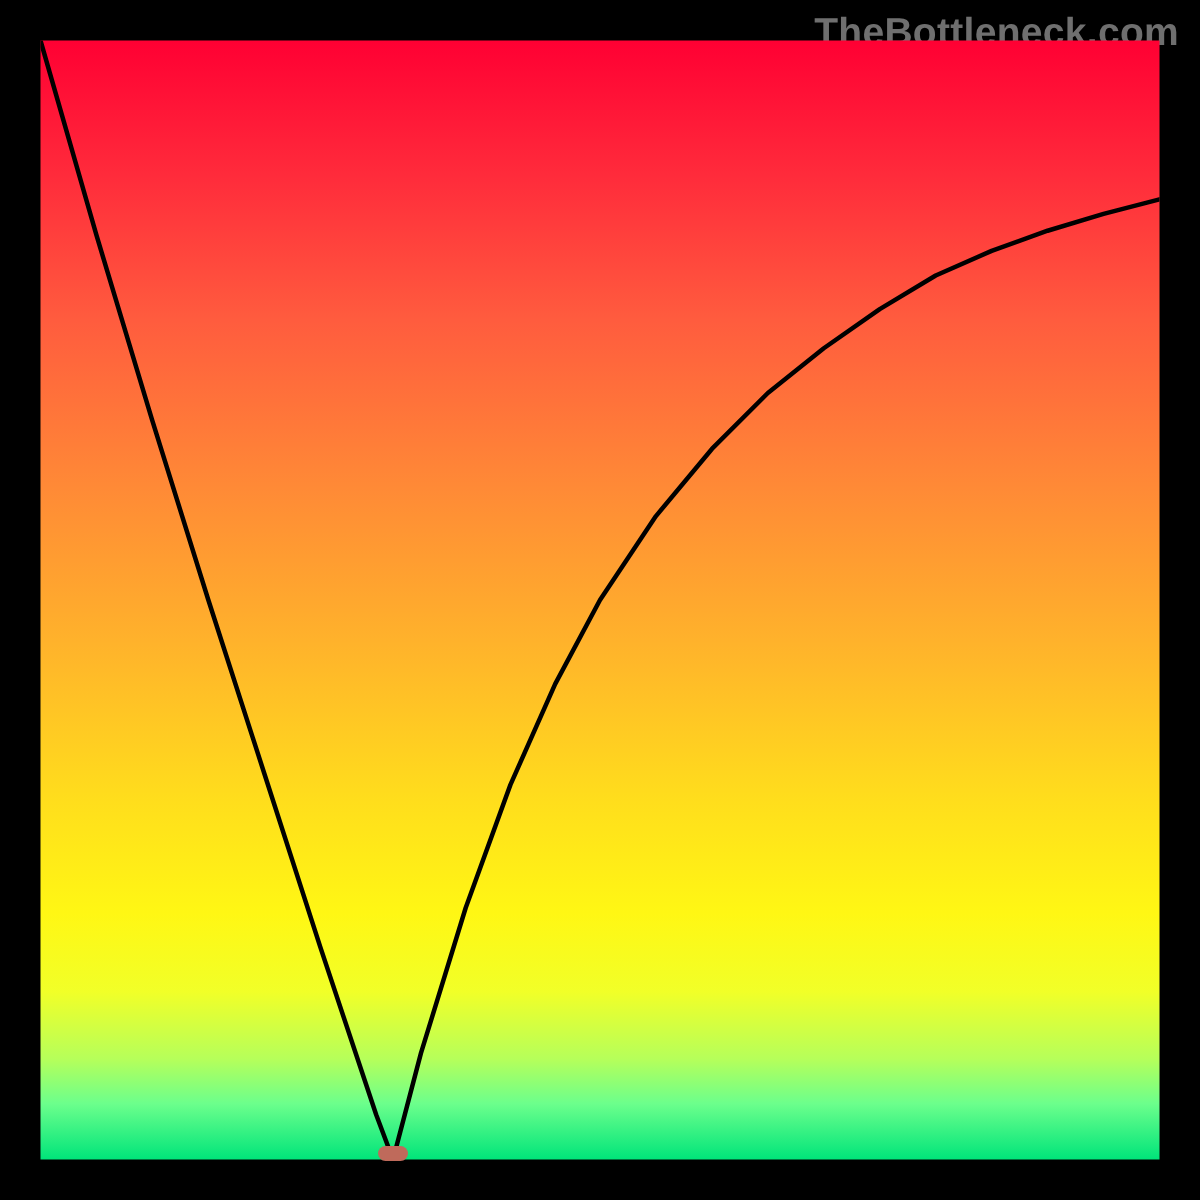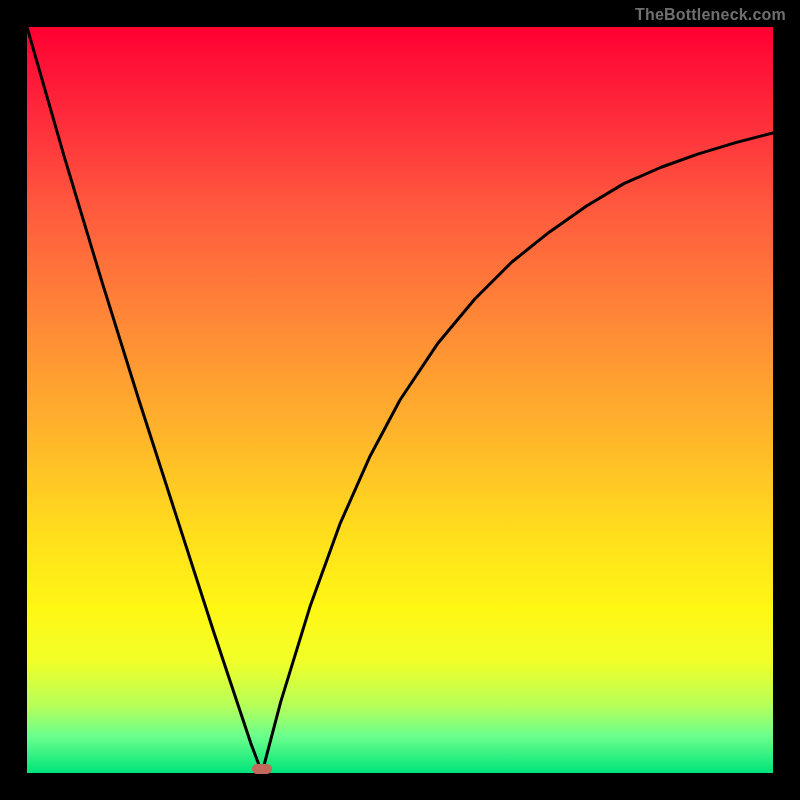"TheBottleneck.com" .watermark { font-size: 16px -> 26px }
